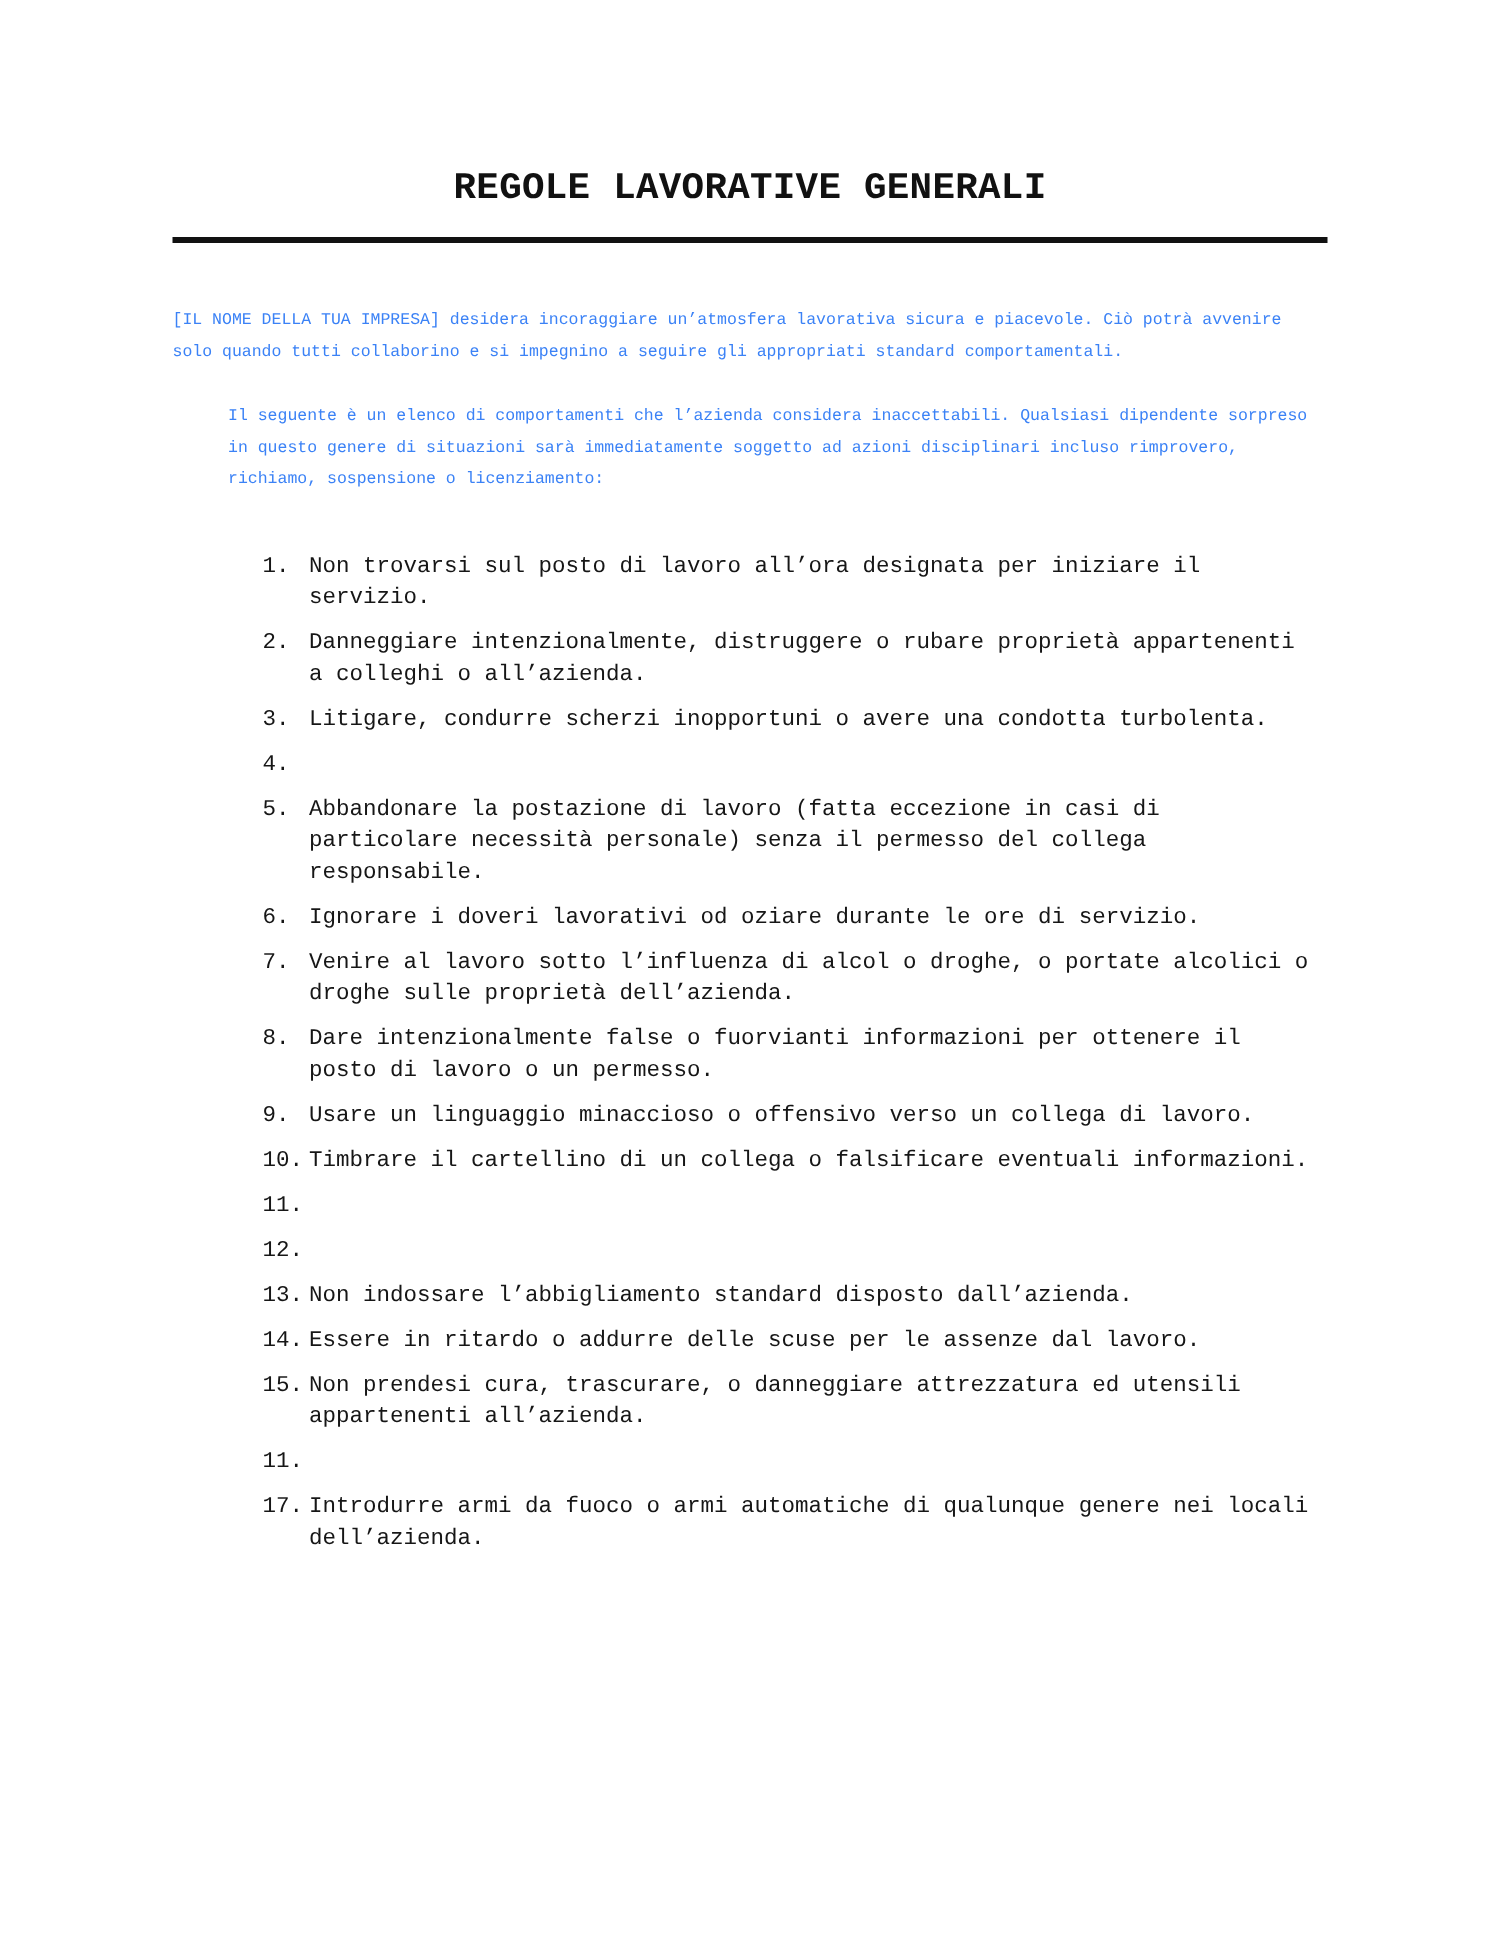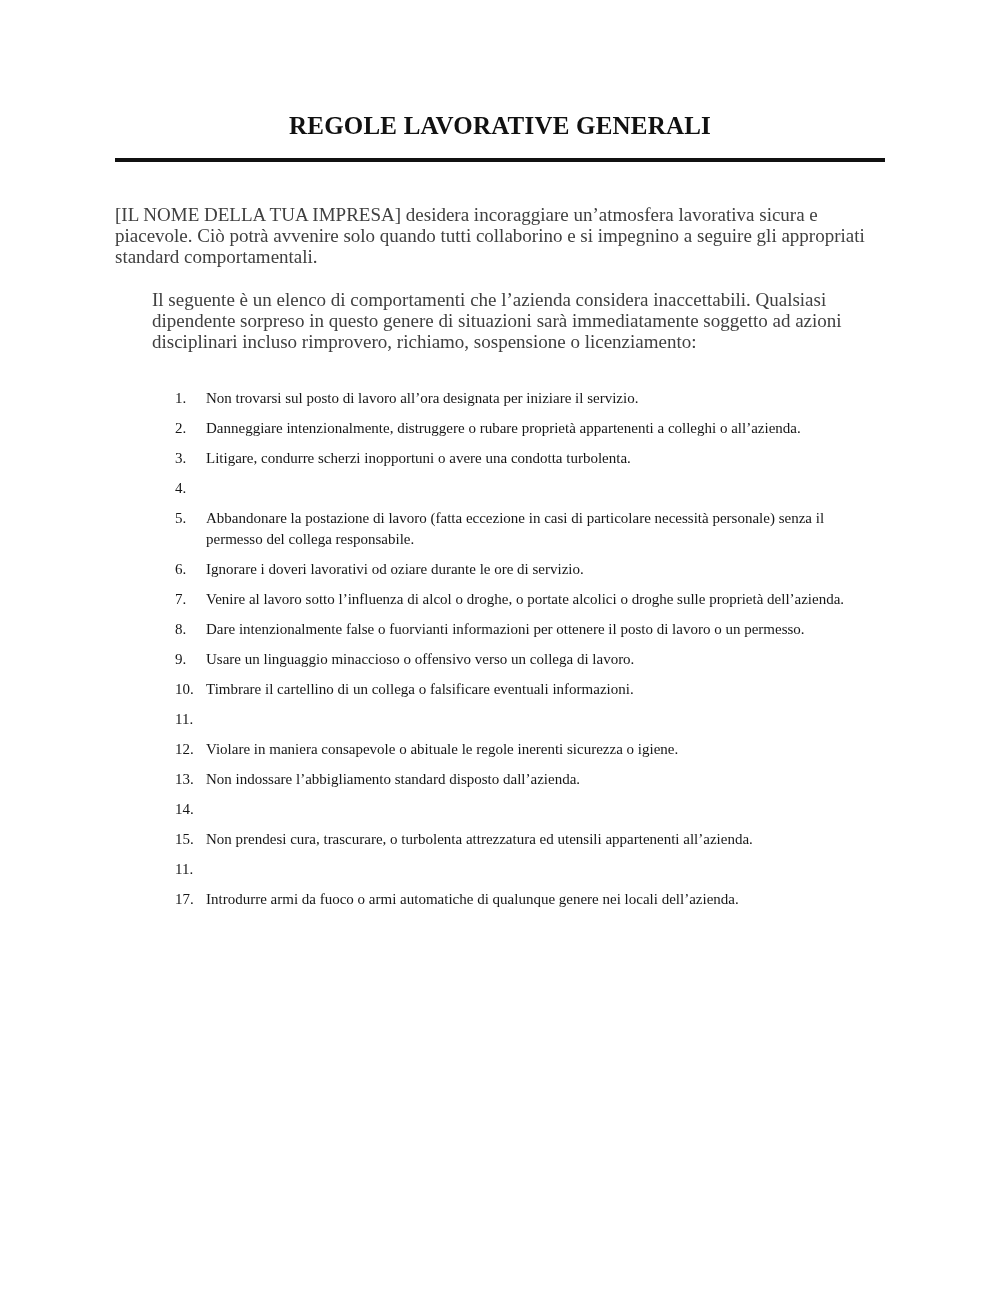"REGOLE LAVORATIVE GENERALI" .page { font-family: Liberation Serif, serif -> Liberation Mono, monospace }
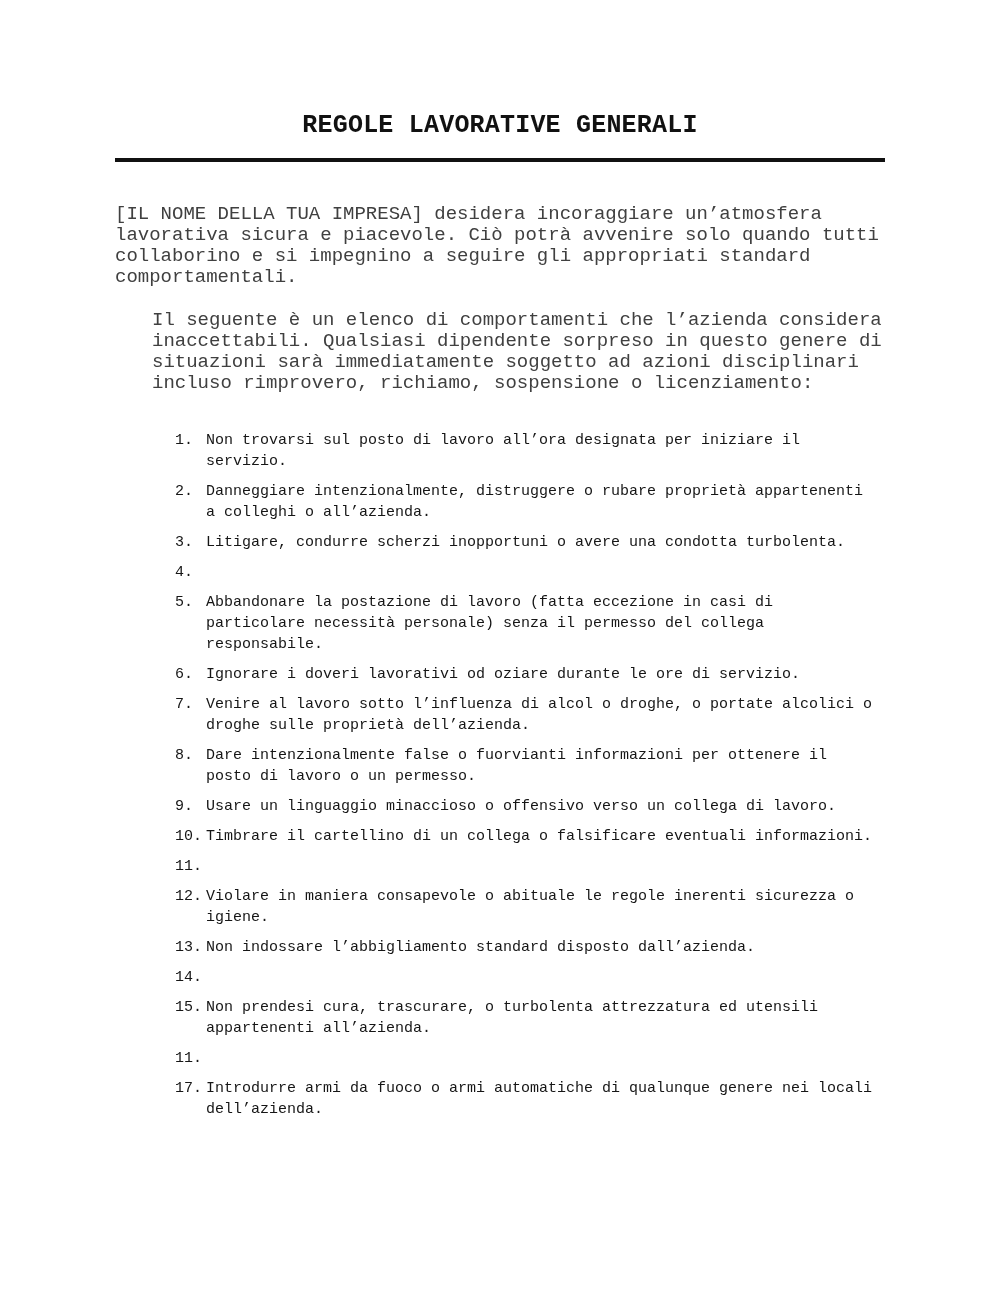"[IL NOME DELLA TUA IMPRESA]" .intro p { color: #404040 -> #3b82f6; font-size: 19px -> 11px }
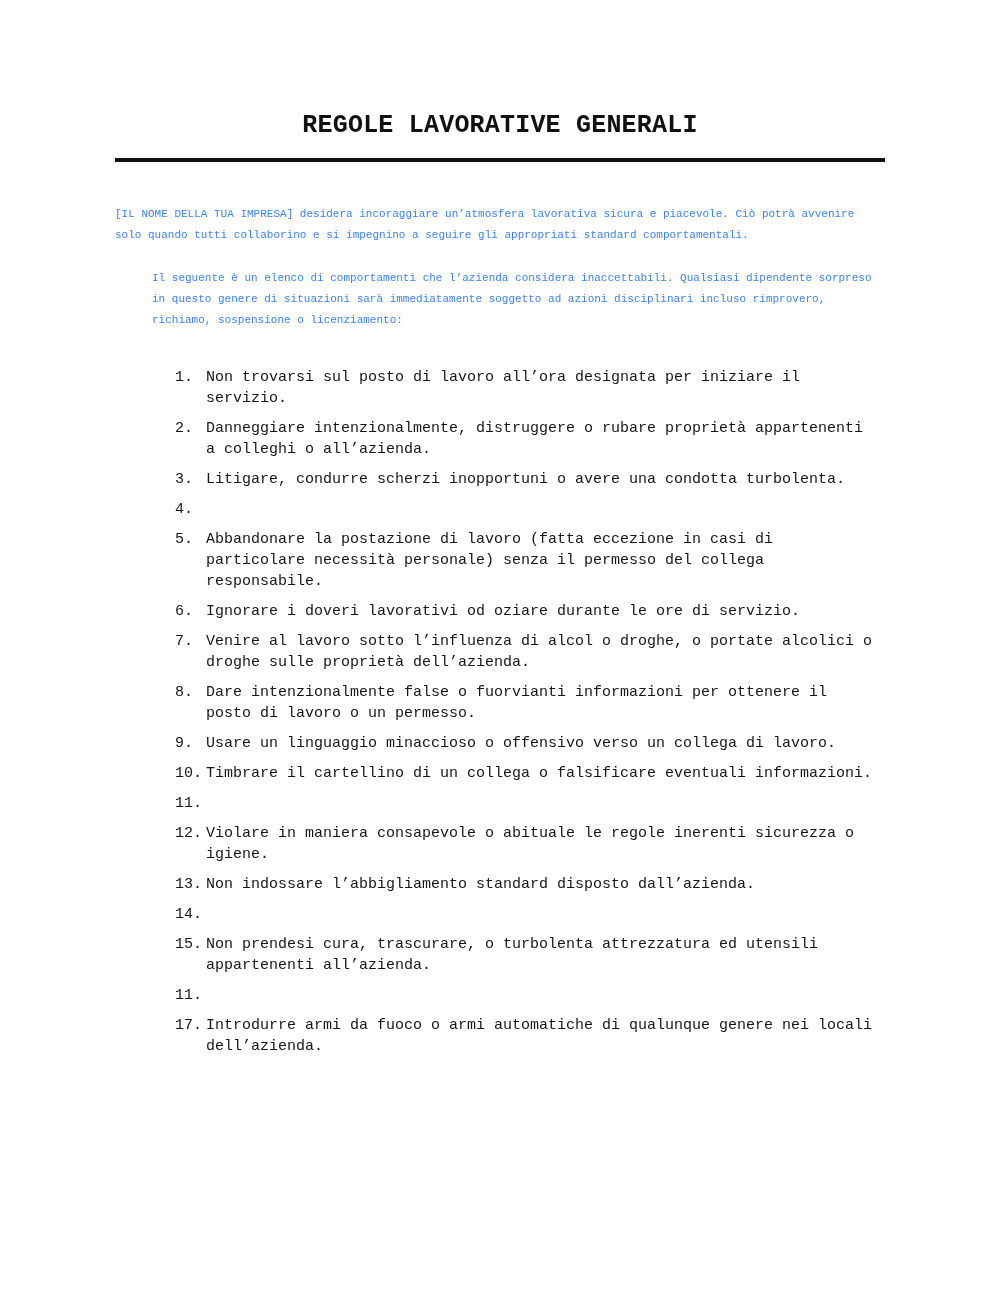"Violare in maniera consapevole o" span.text { html: <span>Violare in maniera consapevole o abituale le regole inerenti sicurezza o igiene.</span> -> none }
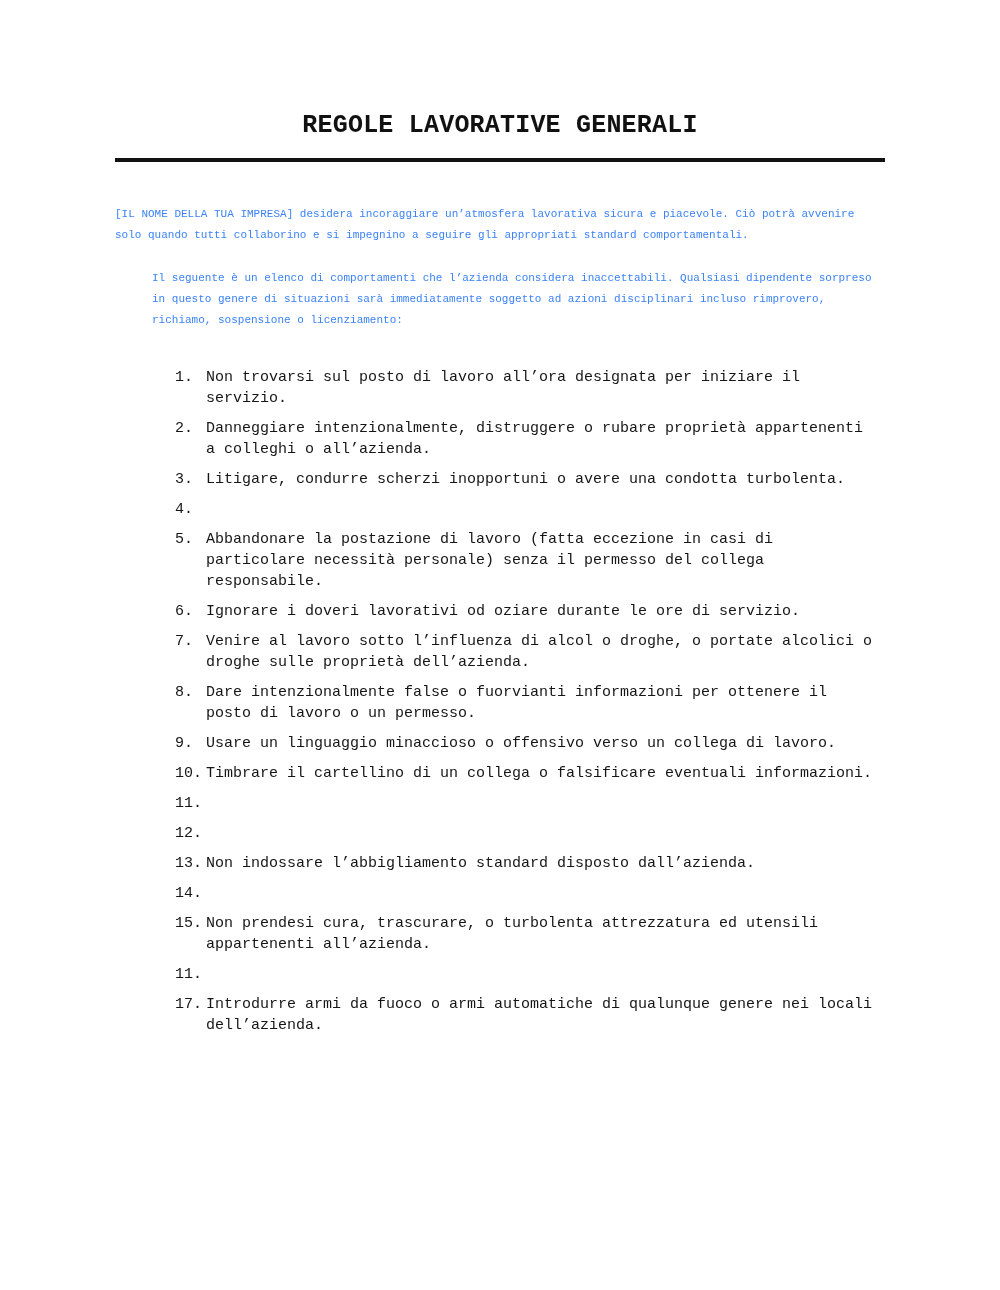"Essere in ritardo o addurre" span.text { html: none -> <span>Essere in ritardo o addurre delle scuse per le assenze dal lavoro.</span> }
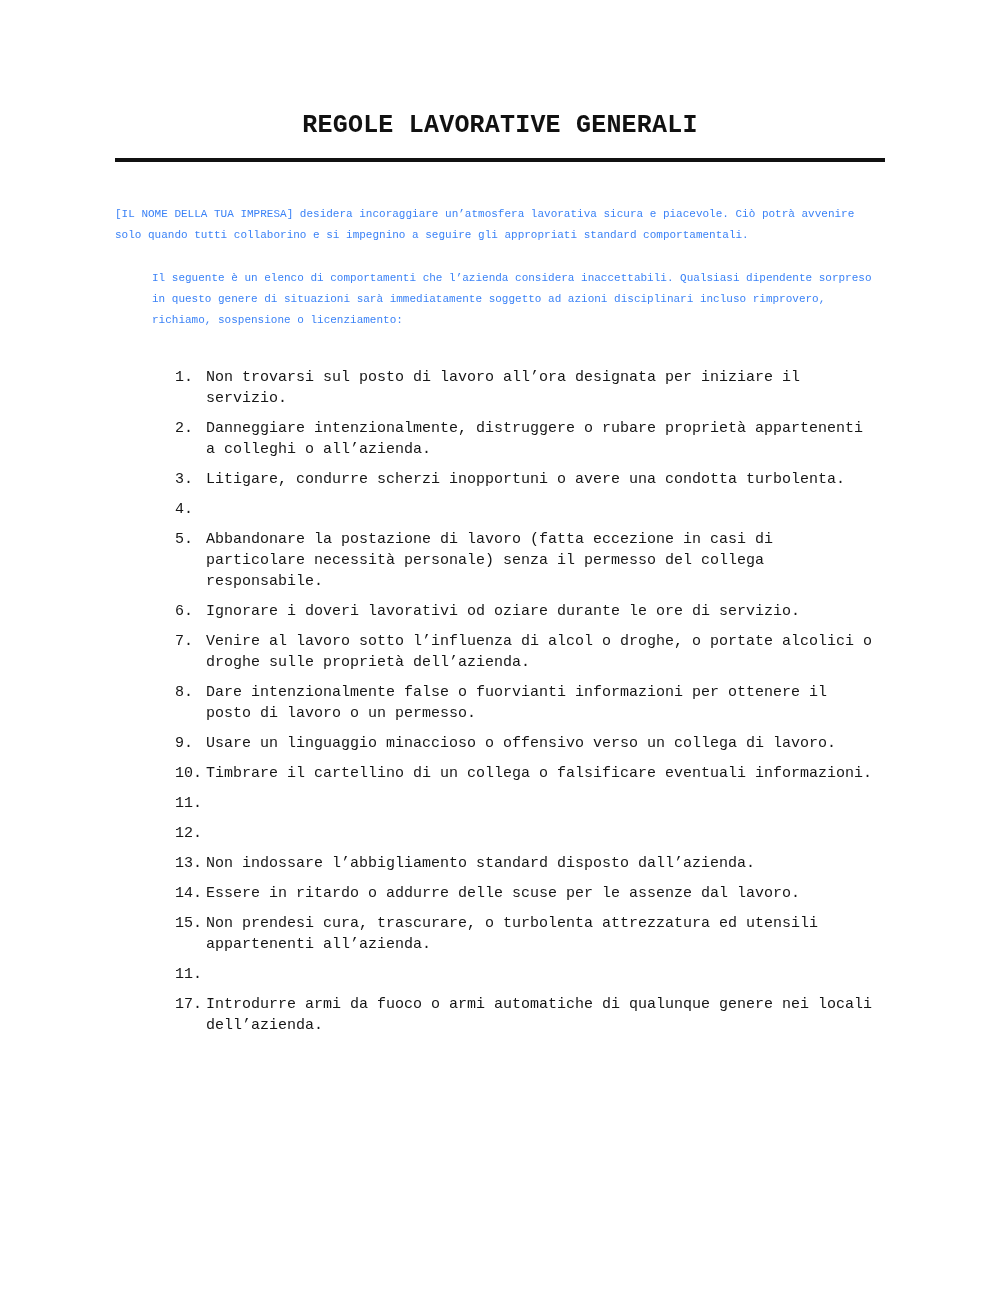"Non prendesi cura, trascurare, o" span.text { text: turbolenta -> danneggiare }
